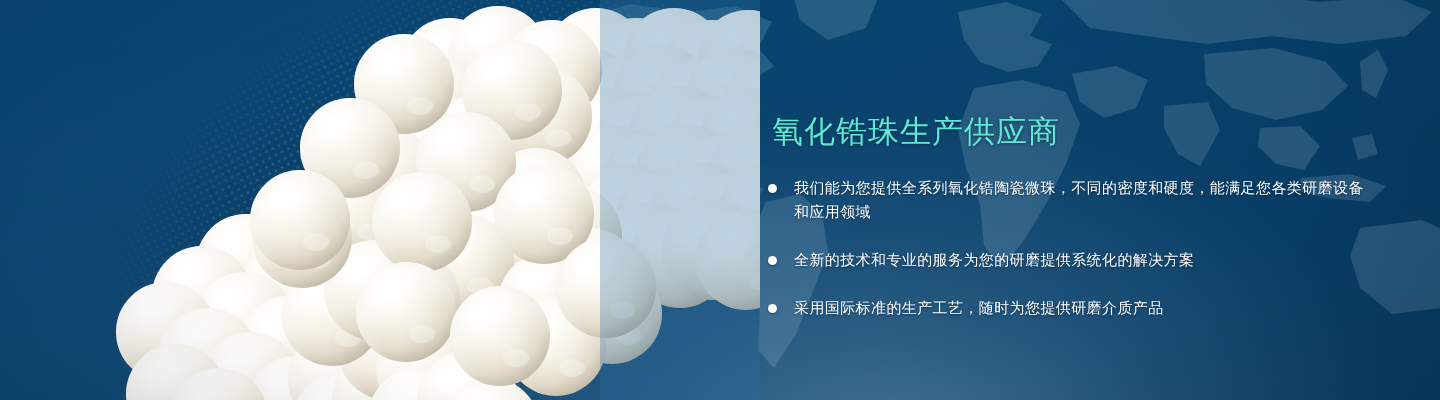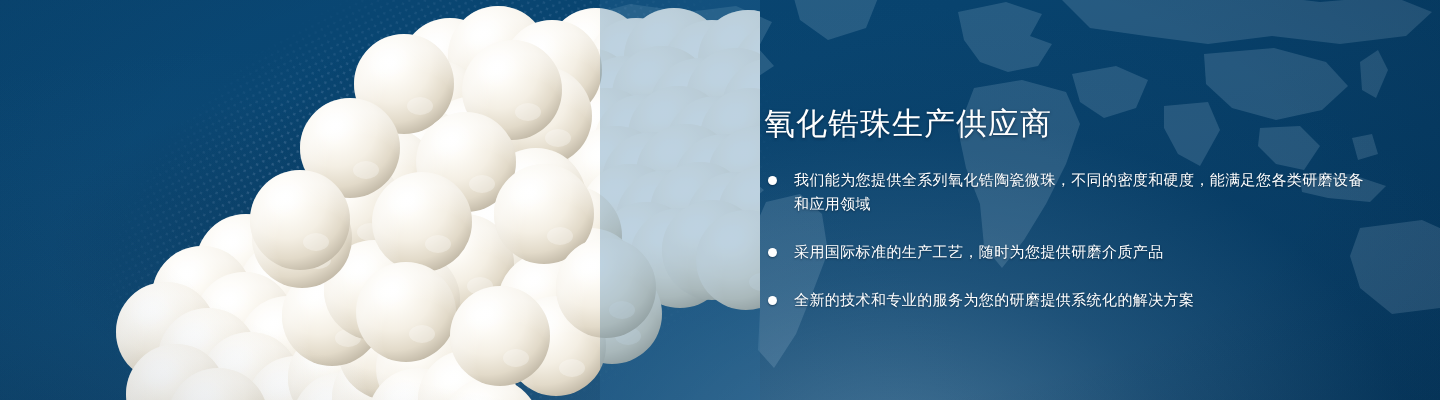"氧化锆珠生产供应商" .headline { color: #ffffff -> #5eead4; margin: 0 -> 8px }
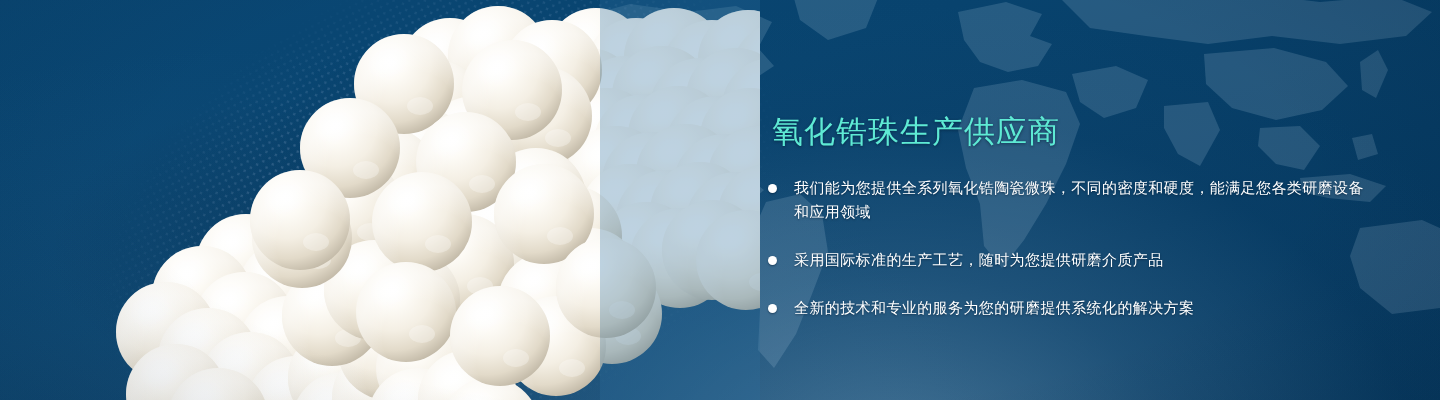"采用国际标准的生产工艺，随时为您提供研磨介质产品" li.bullet { order: before "全新的技术和专业的服务为您的研磨提供系统化的解决方案" -> after "全新的技术和专业的服务为您的研磨提供系统化的解决方案" }
